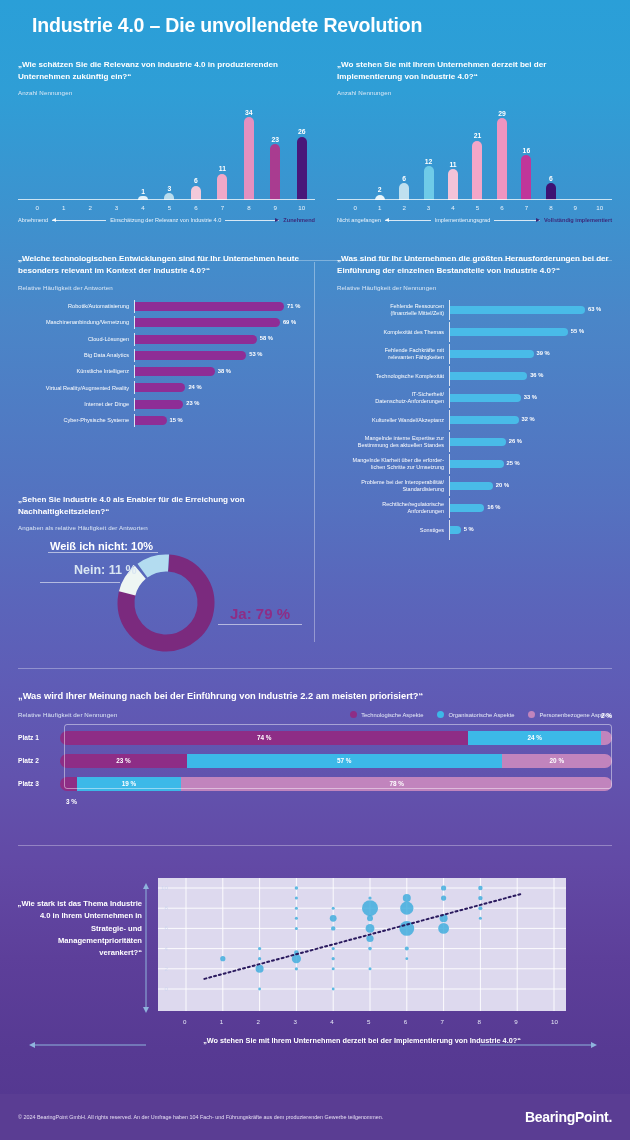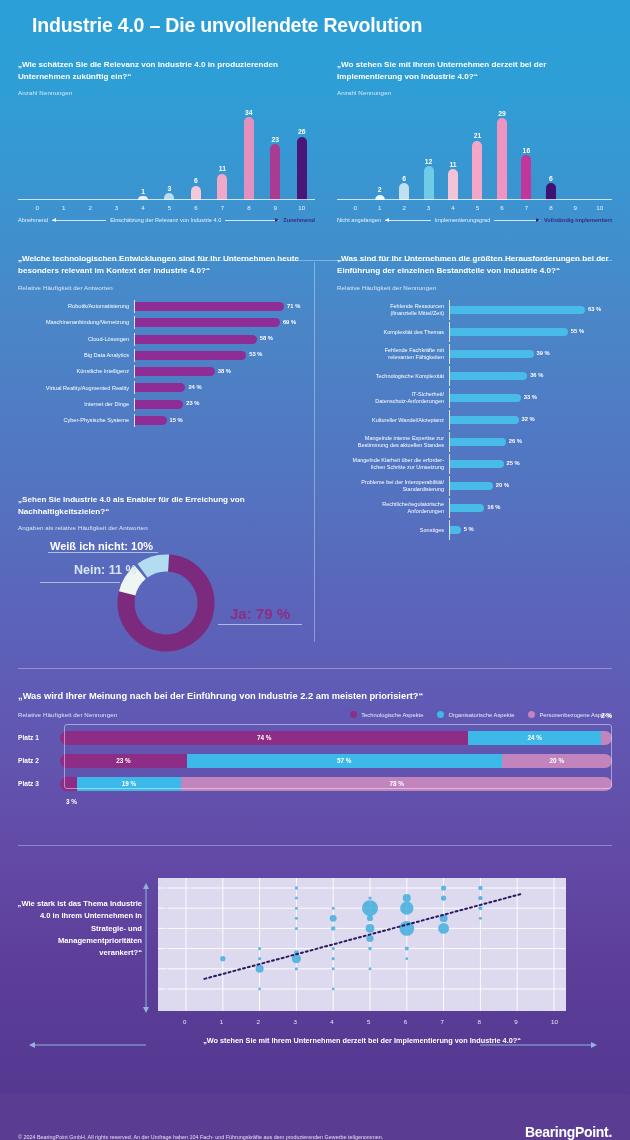"BearingPoint." .footer { align-items: flex-end -> center }
